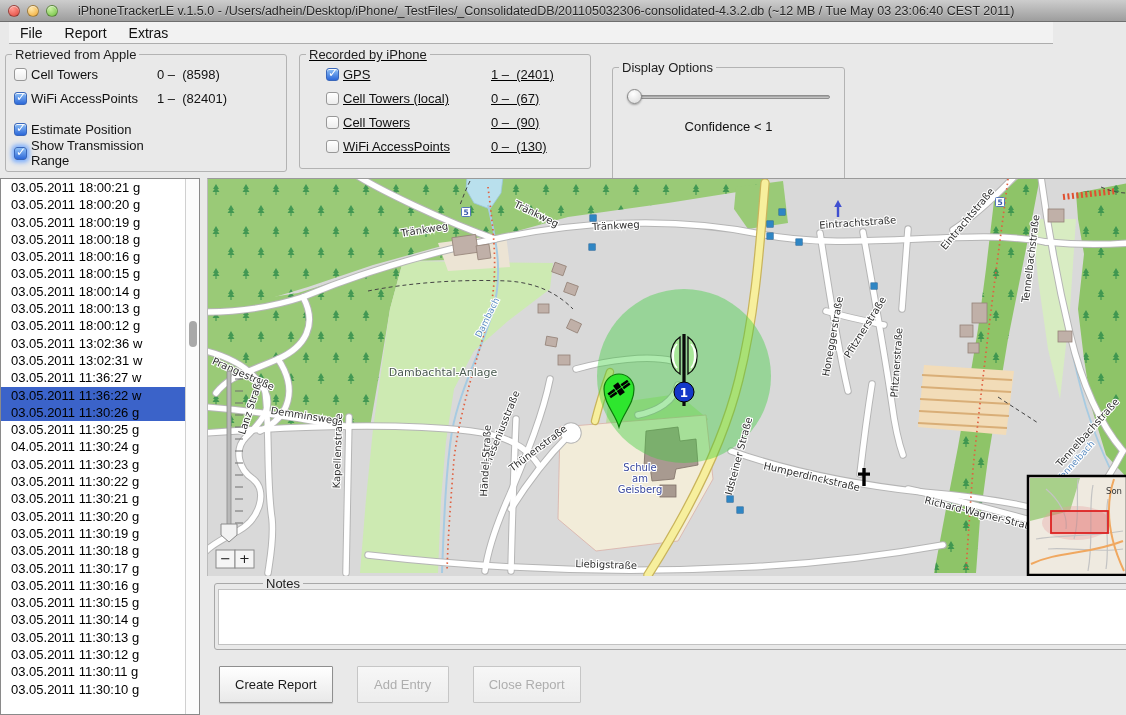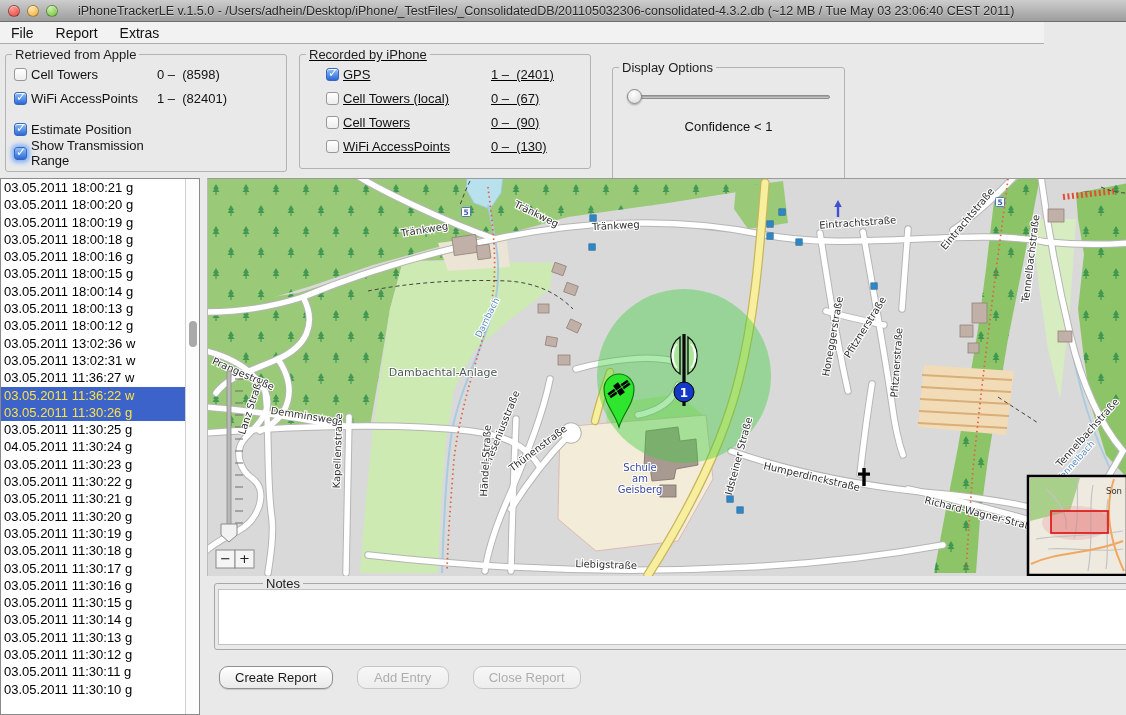"File" .menubar { left: 0 -> 9px }
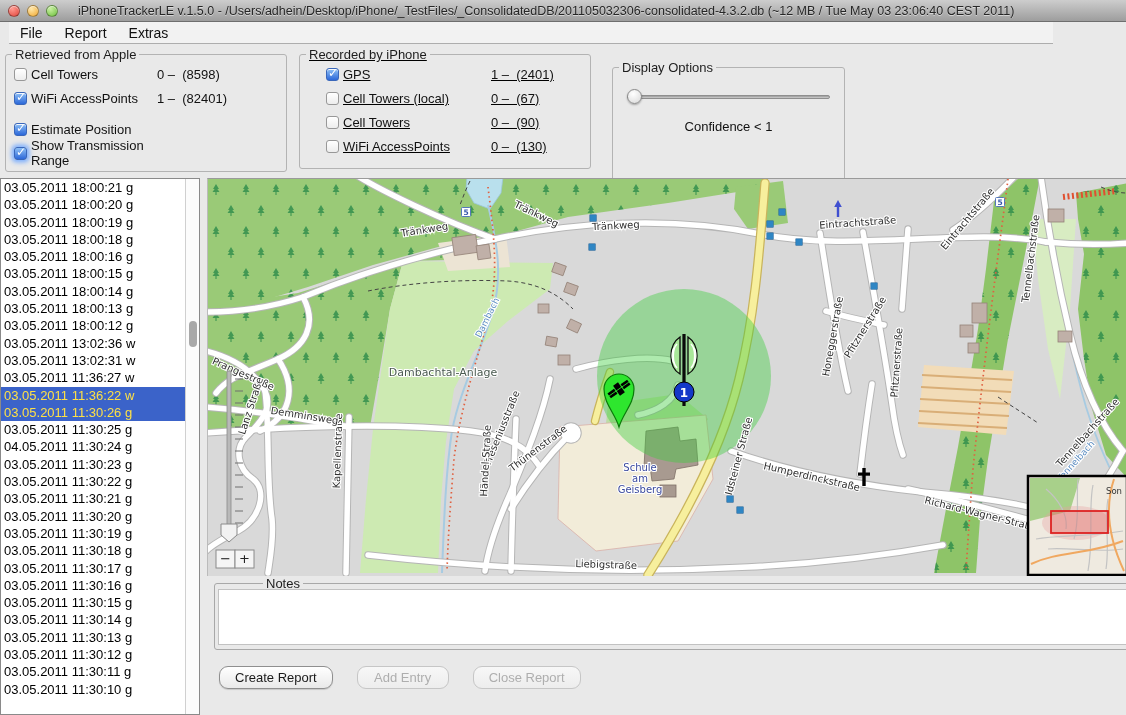"03.05.2011 18:00:21 g" .listrow { padding-left: 3px -> 10px }
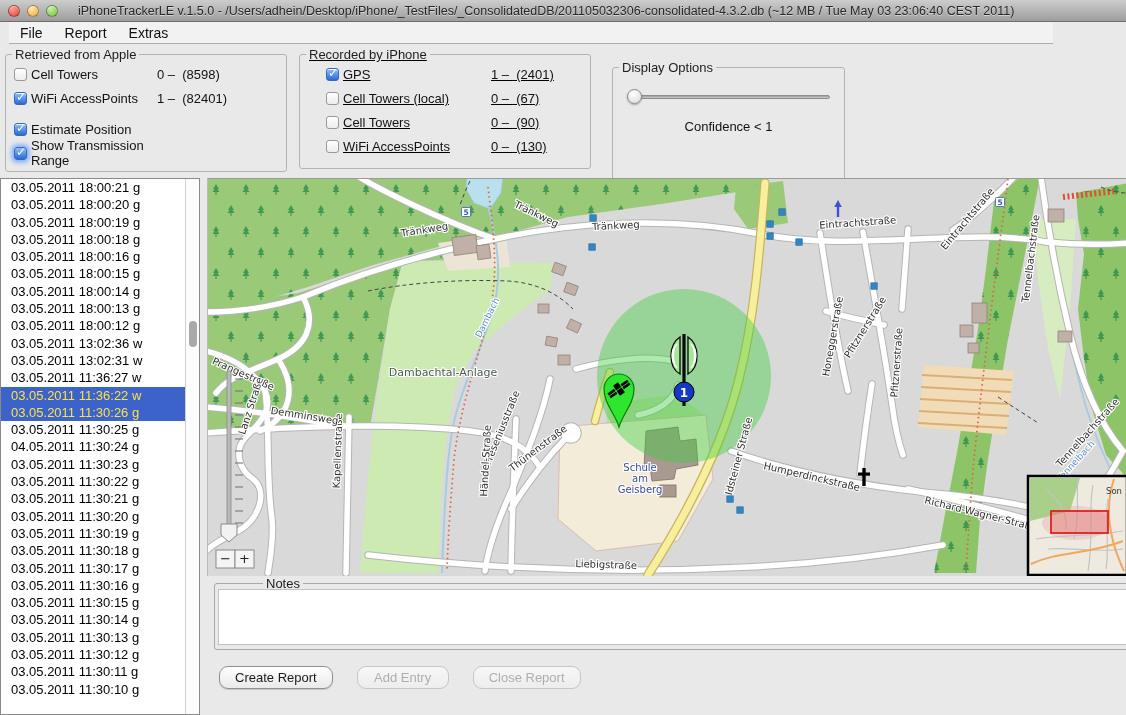"03.05.2011 11:36:22 w" .listrow.selected { color: #fde047 -> #000000 }
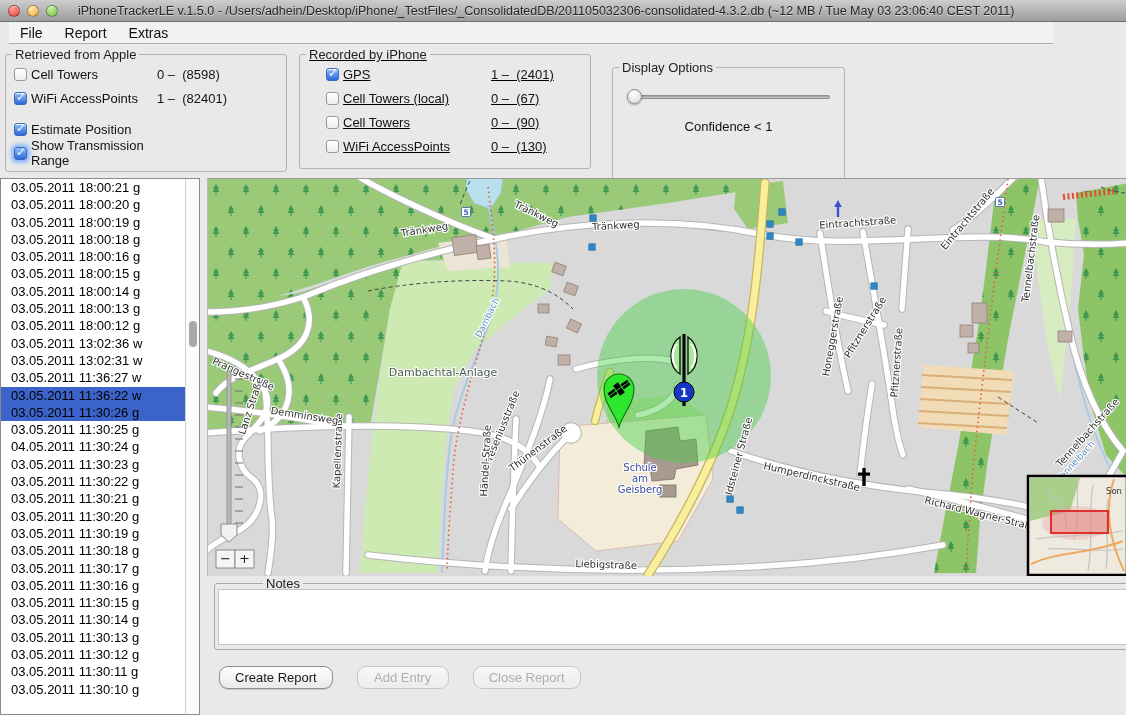"Create Report" .macbtn { border-radius: 9px -> 1px; padding: 3px 15px -> 10px 15px }
